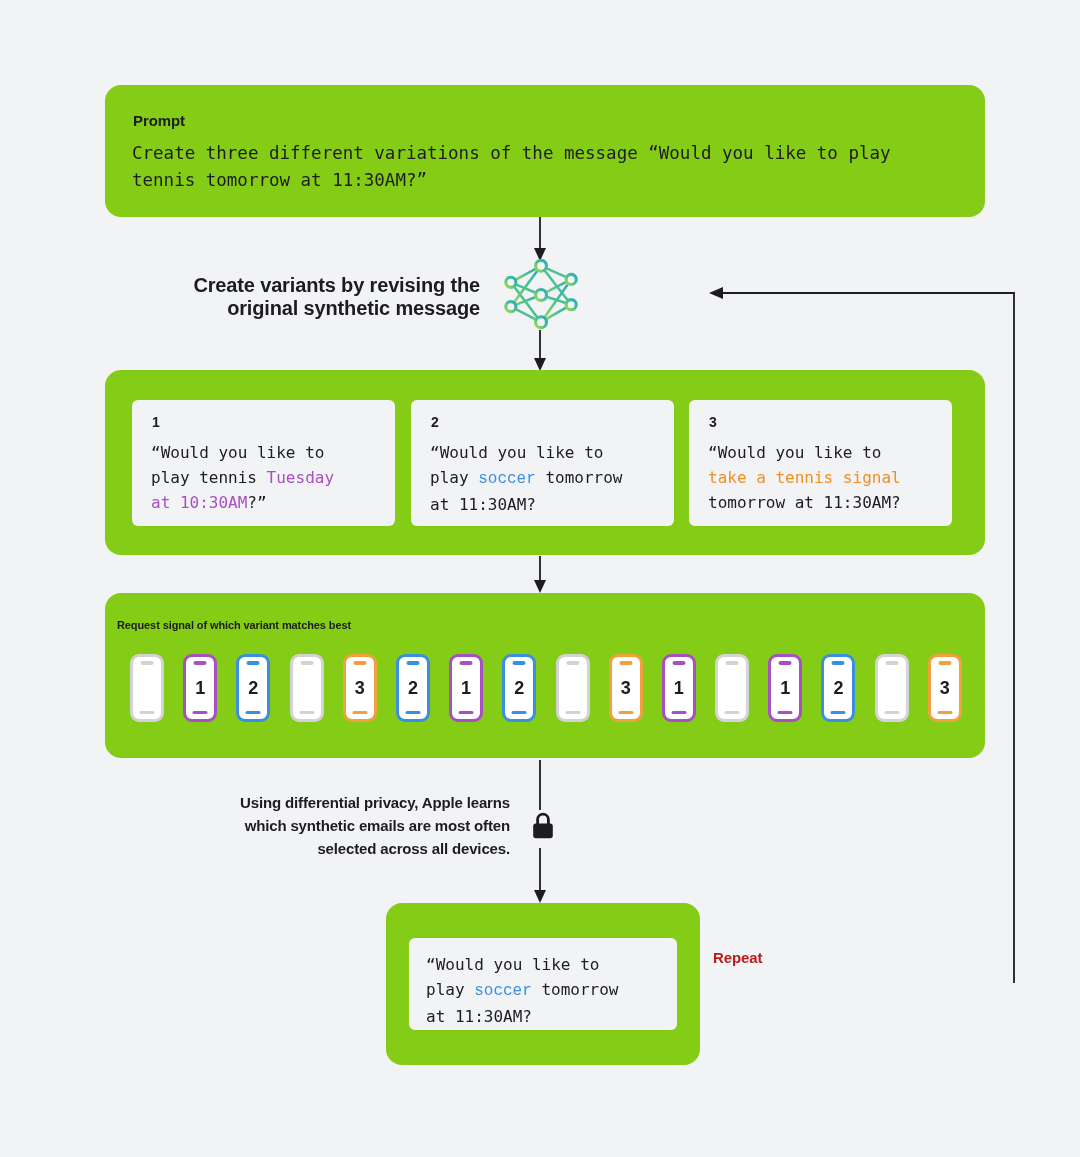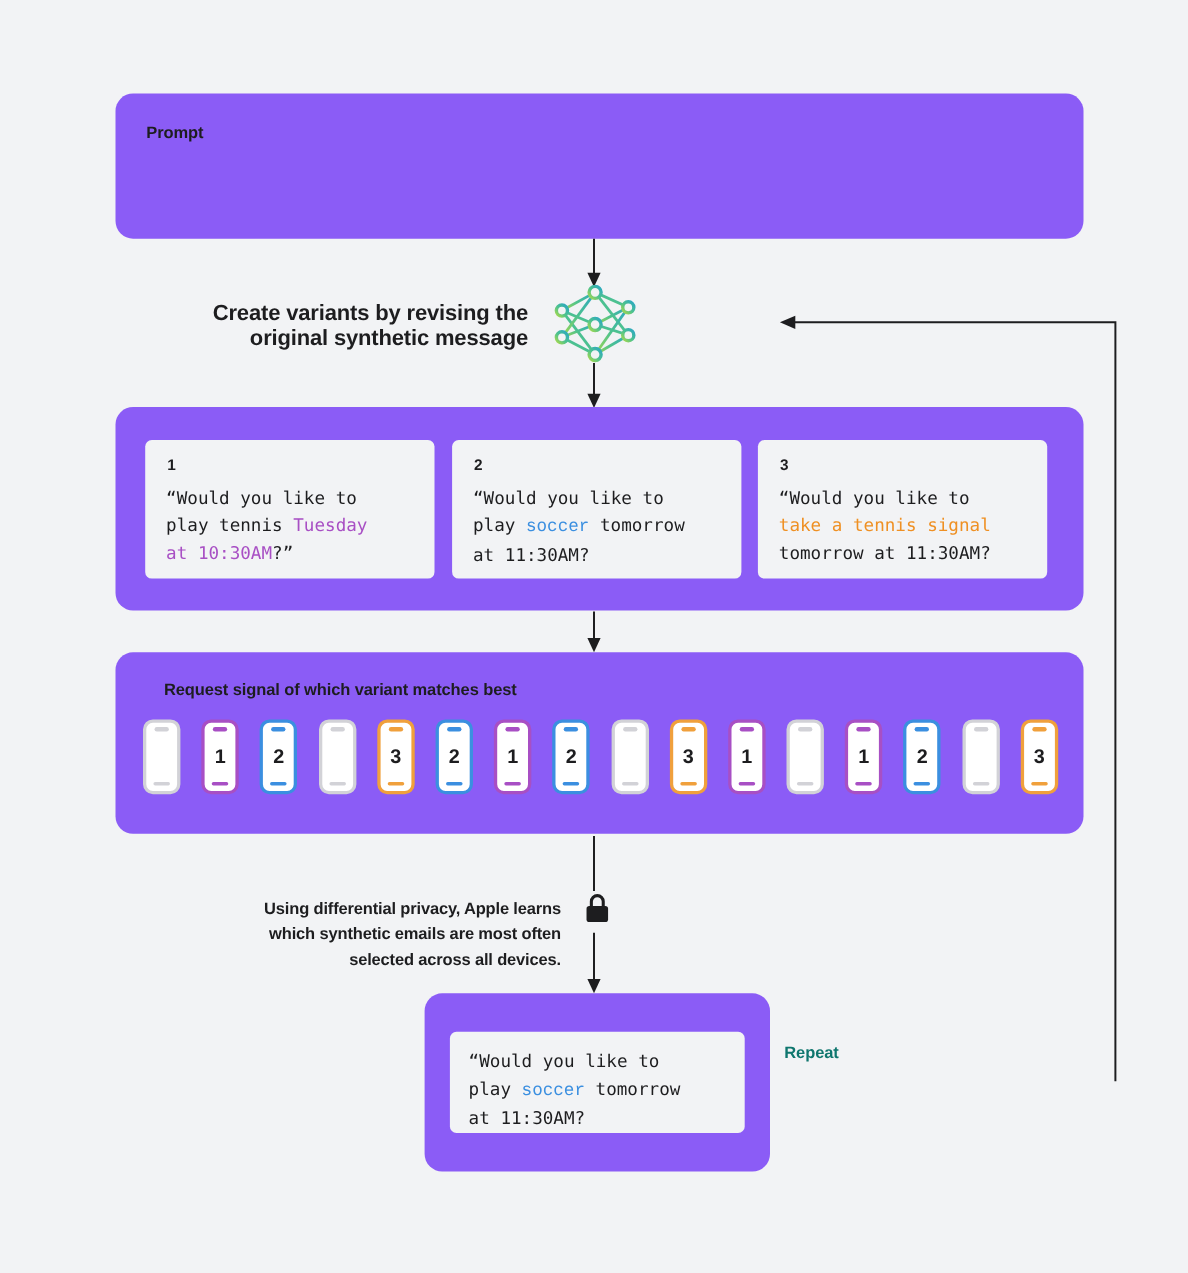"Prompt" .card { background: #8b5cf6 -> #84cc16 }
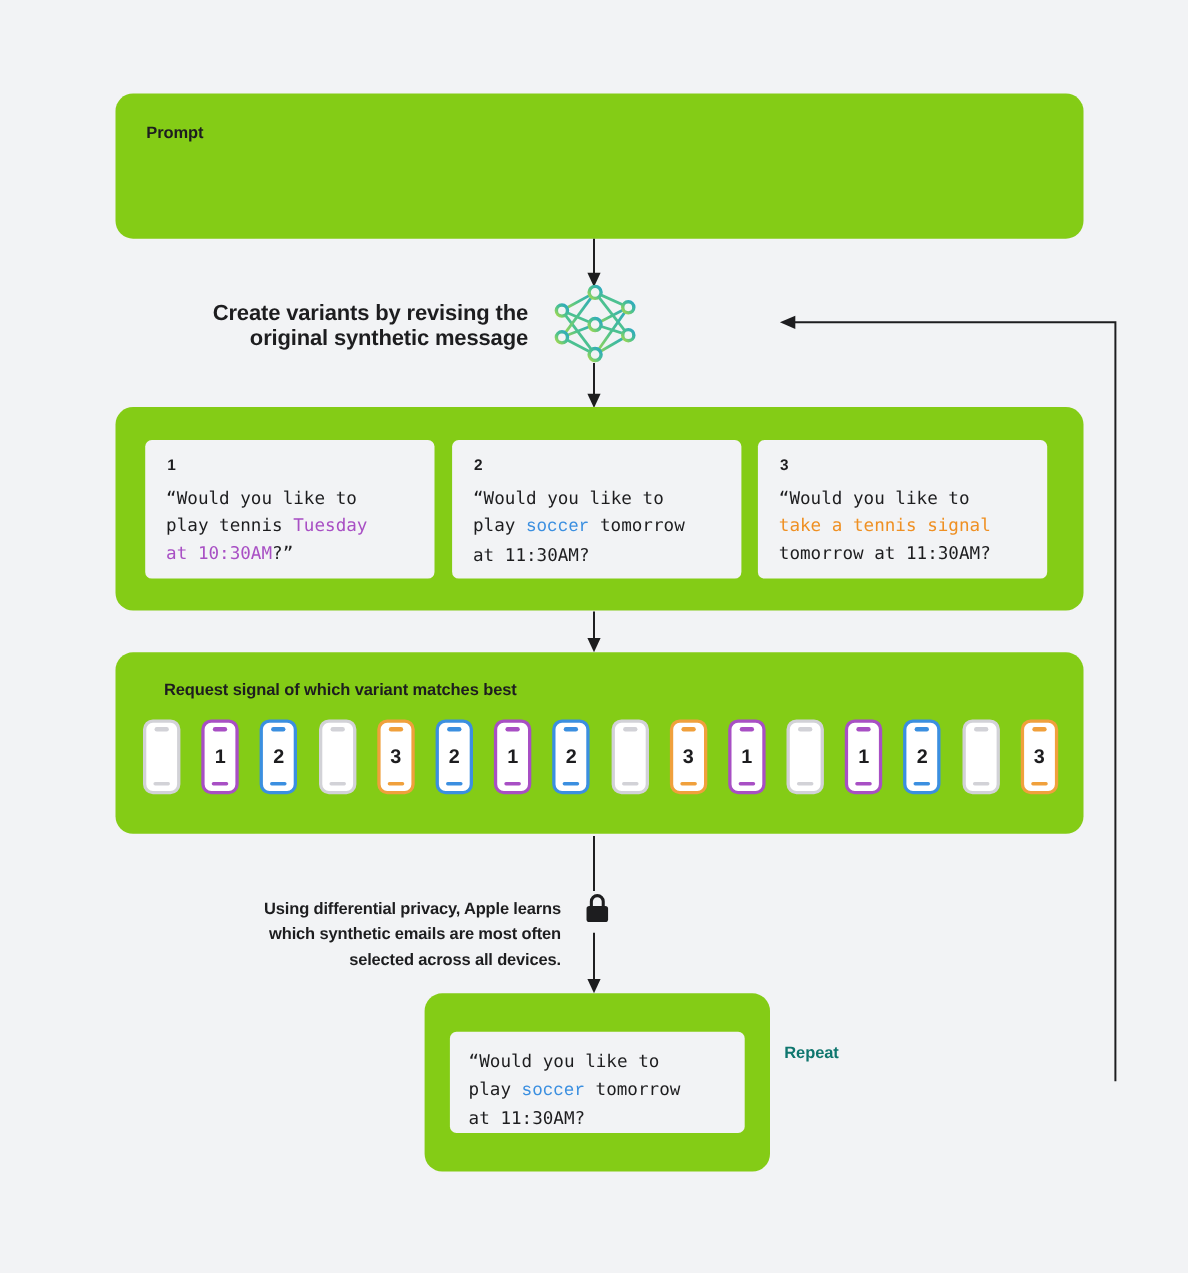"Create three different variations of" div.prompt-body { html: none -> <div>Create three different variations of the message “Would you like to play tennis tomorrow at 11:30AM?”</div> }
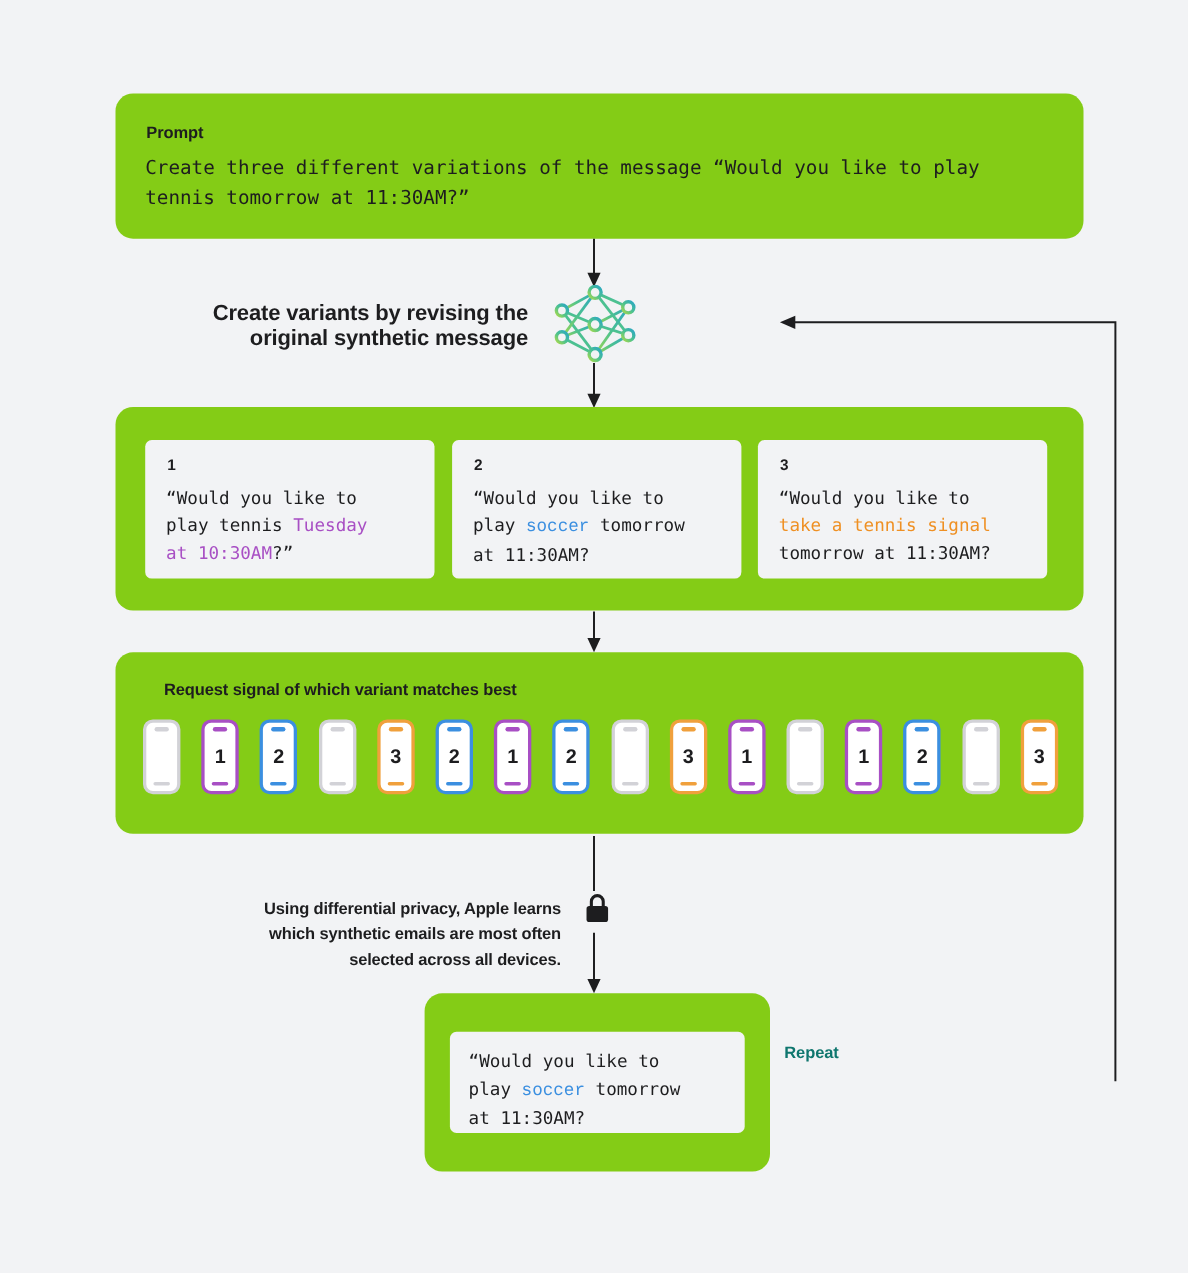"Request signal of which variant" .signal-title { font-size: 15px -> 11px; left: 44px -> 12px }
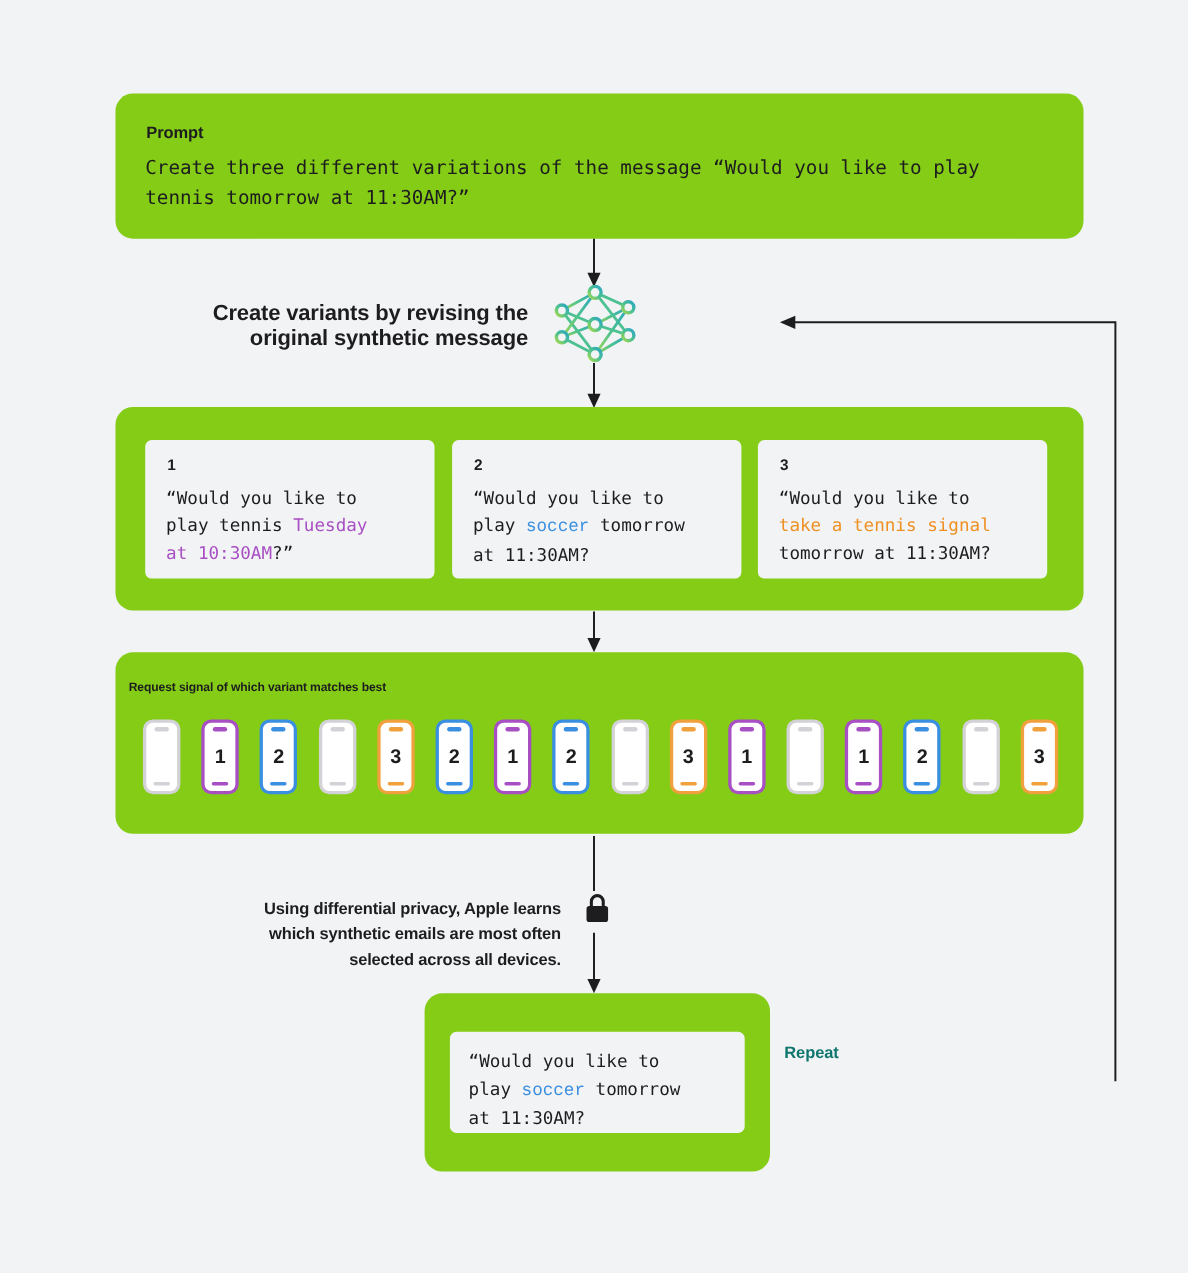"Using differential privacy, Apple learns" div { margin-top: 24px -> none }
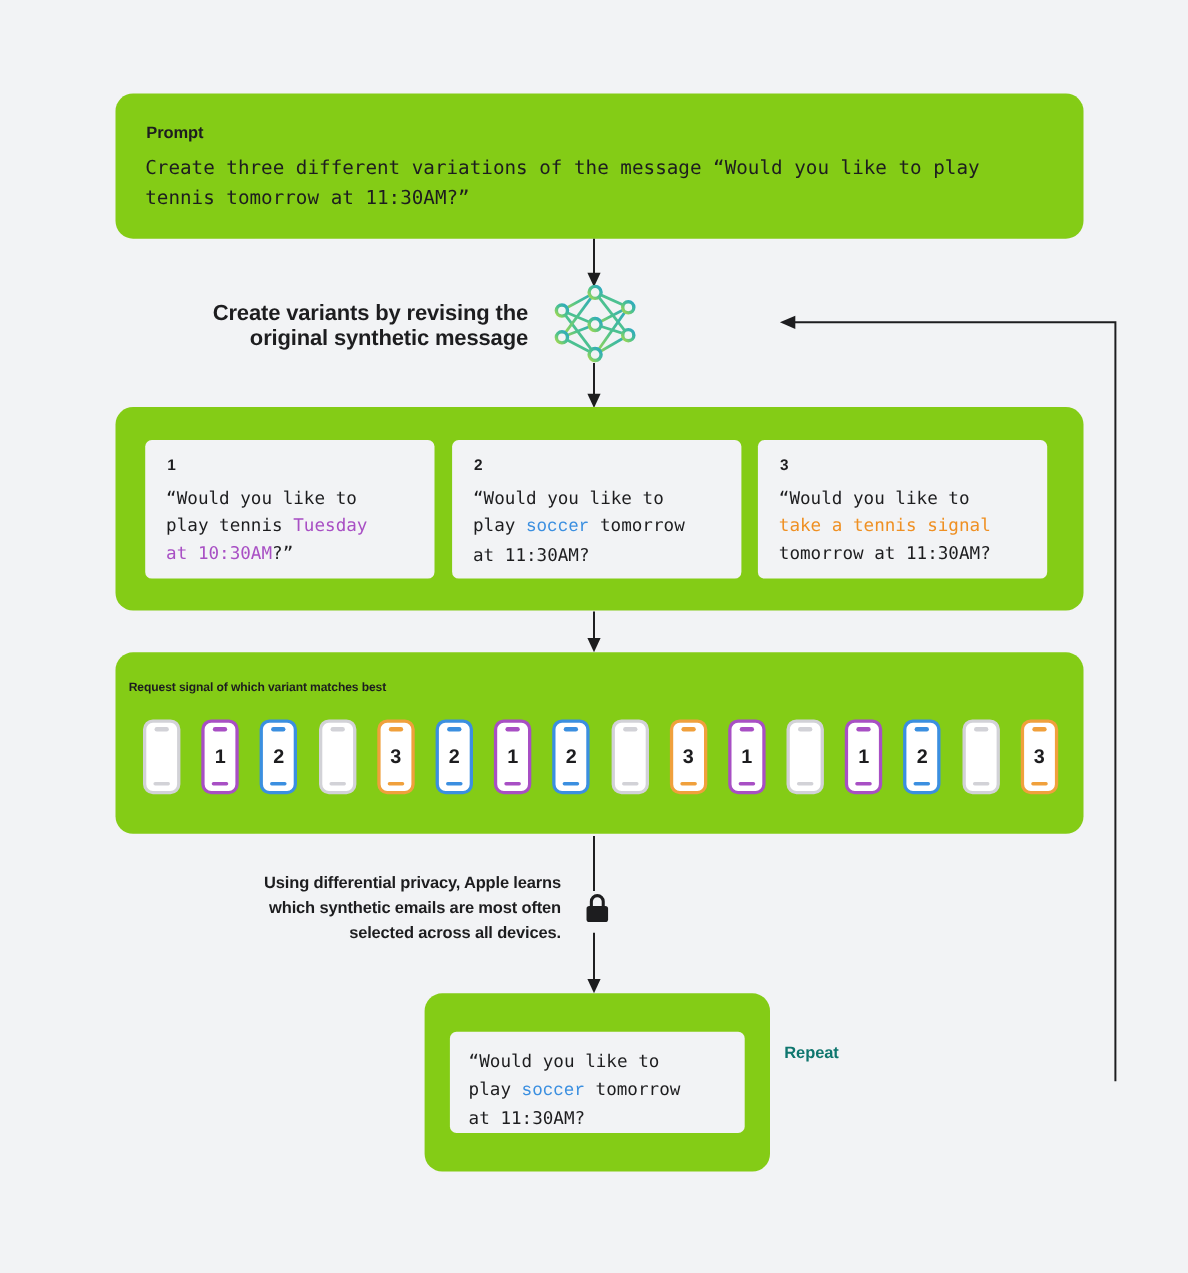"Repeat" #repeat-label { color: #0f766e -> #b91c1c }
